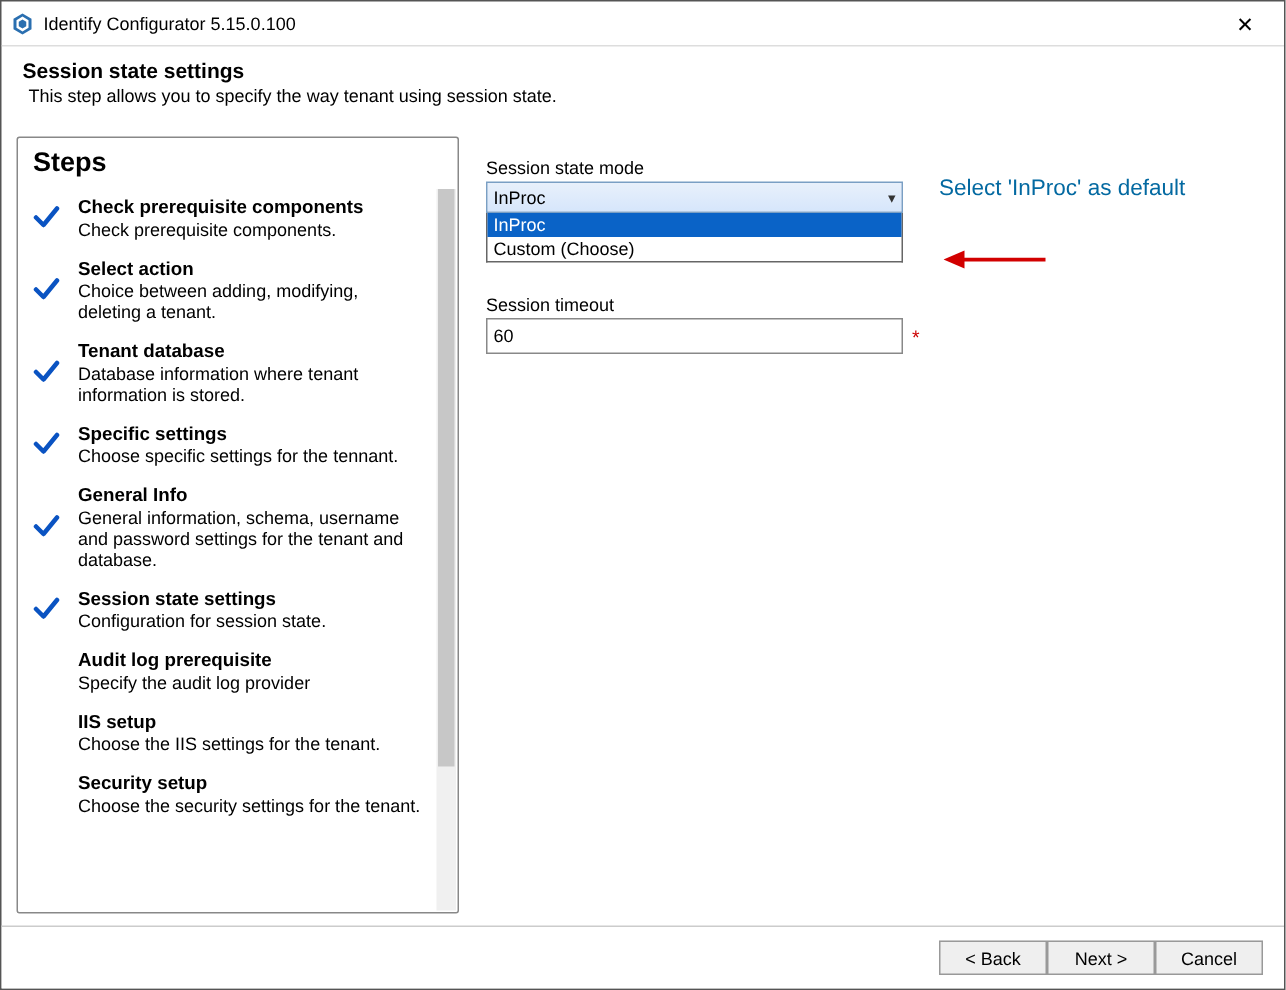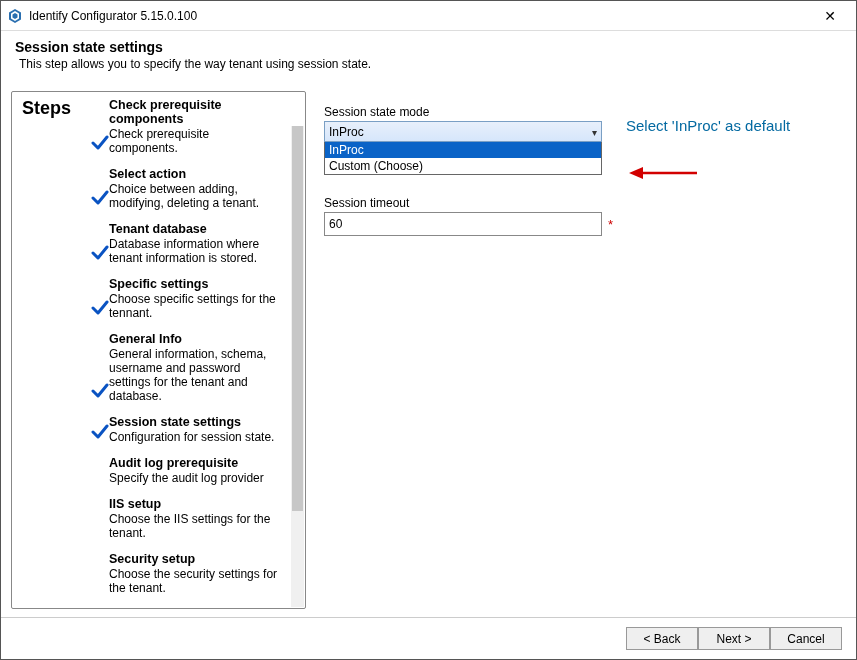"Steps" .steps-panel { flex-direction: row -> column }
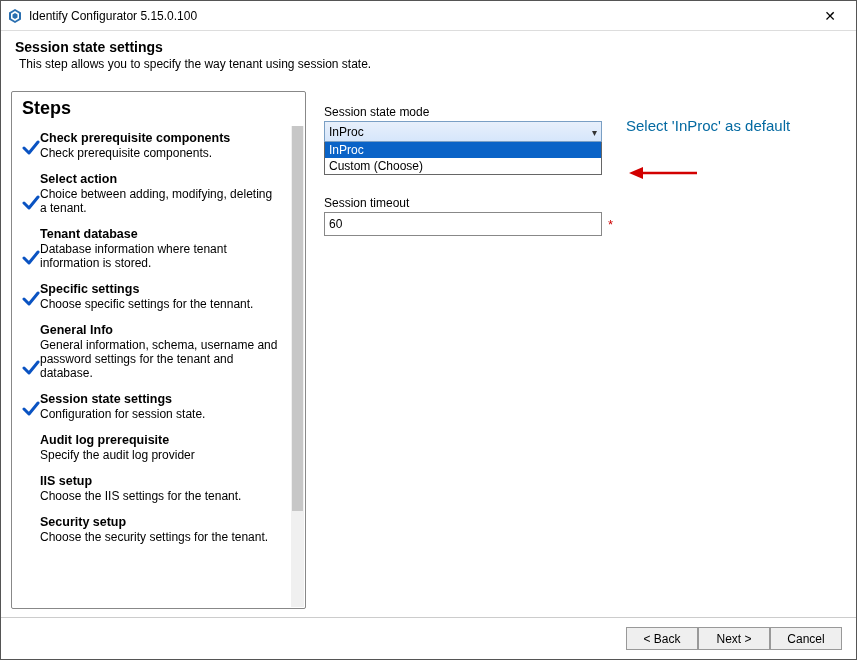"Check prerequisite components" .step-item { align-items: flex-end -> center; gap: 0 -> 12px }
